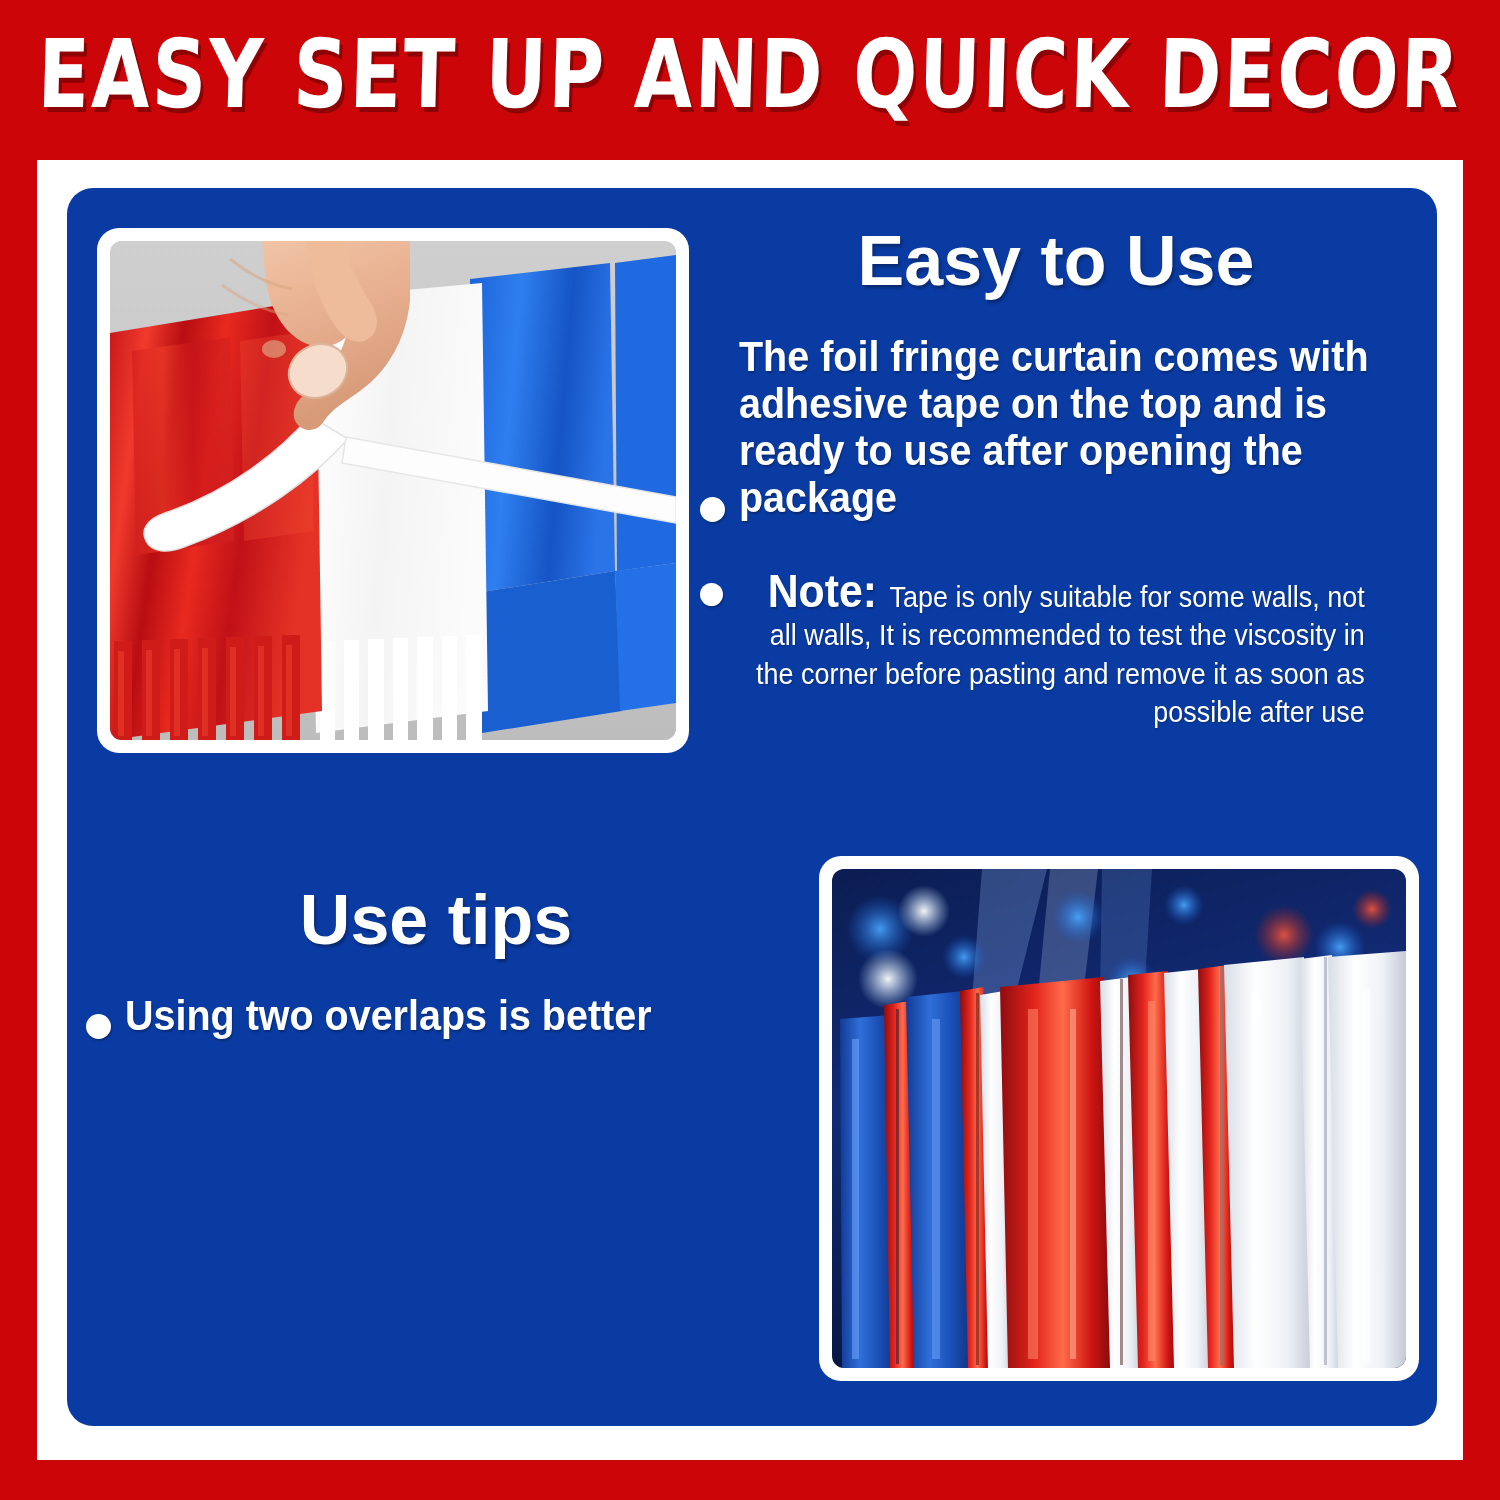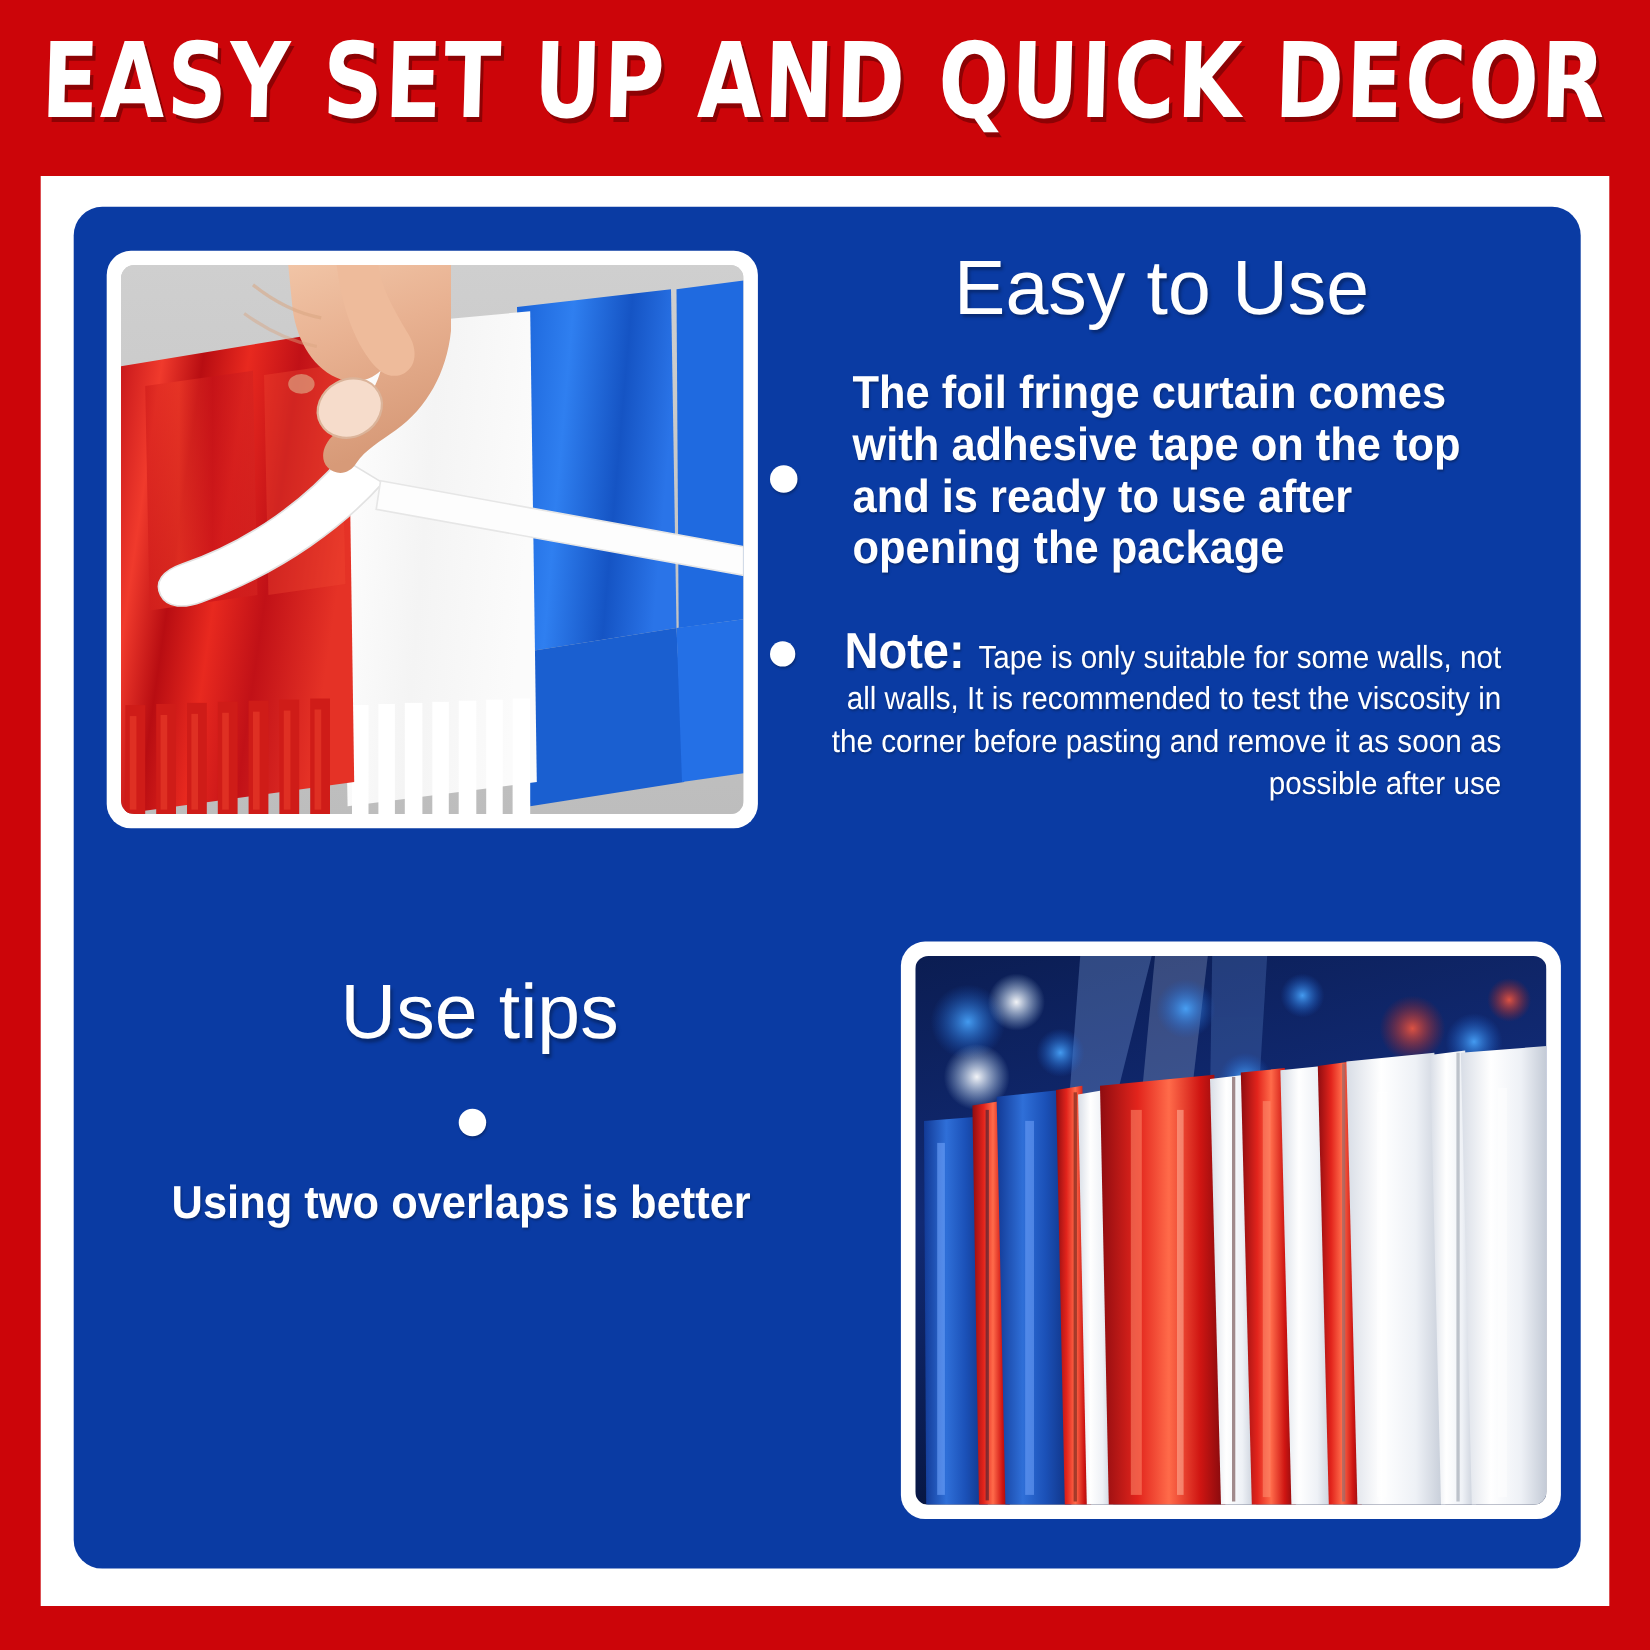"Easy to Use" .sec-heading { font-weight: normal -> bold }
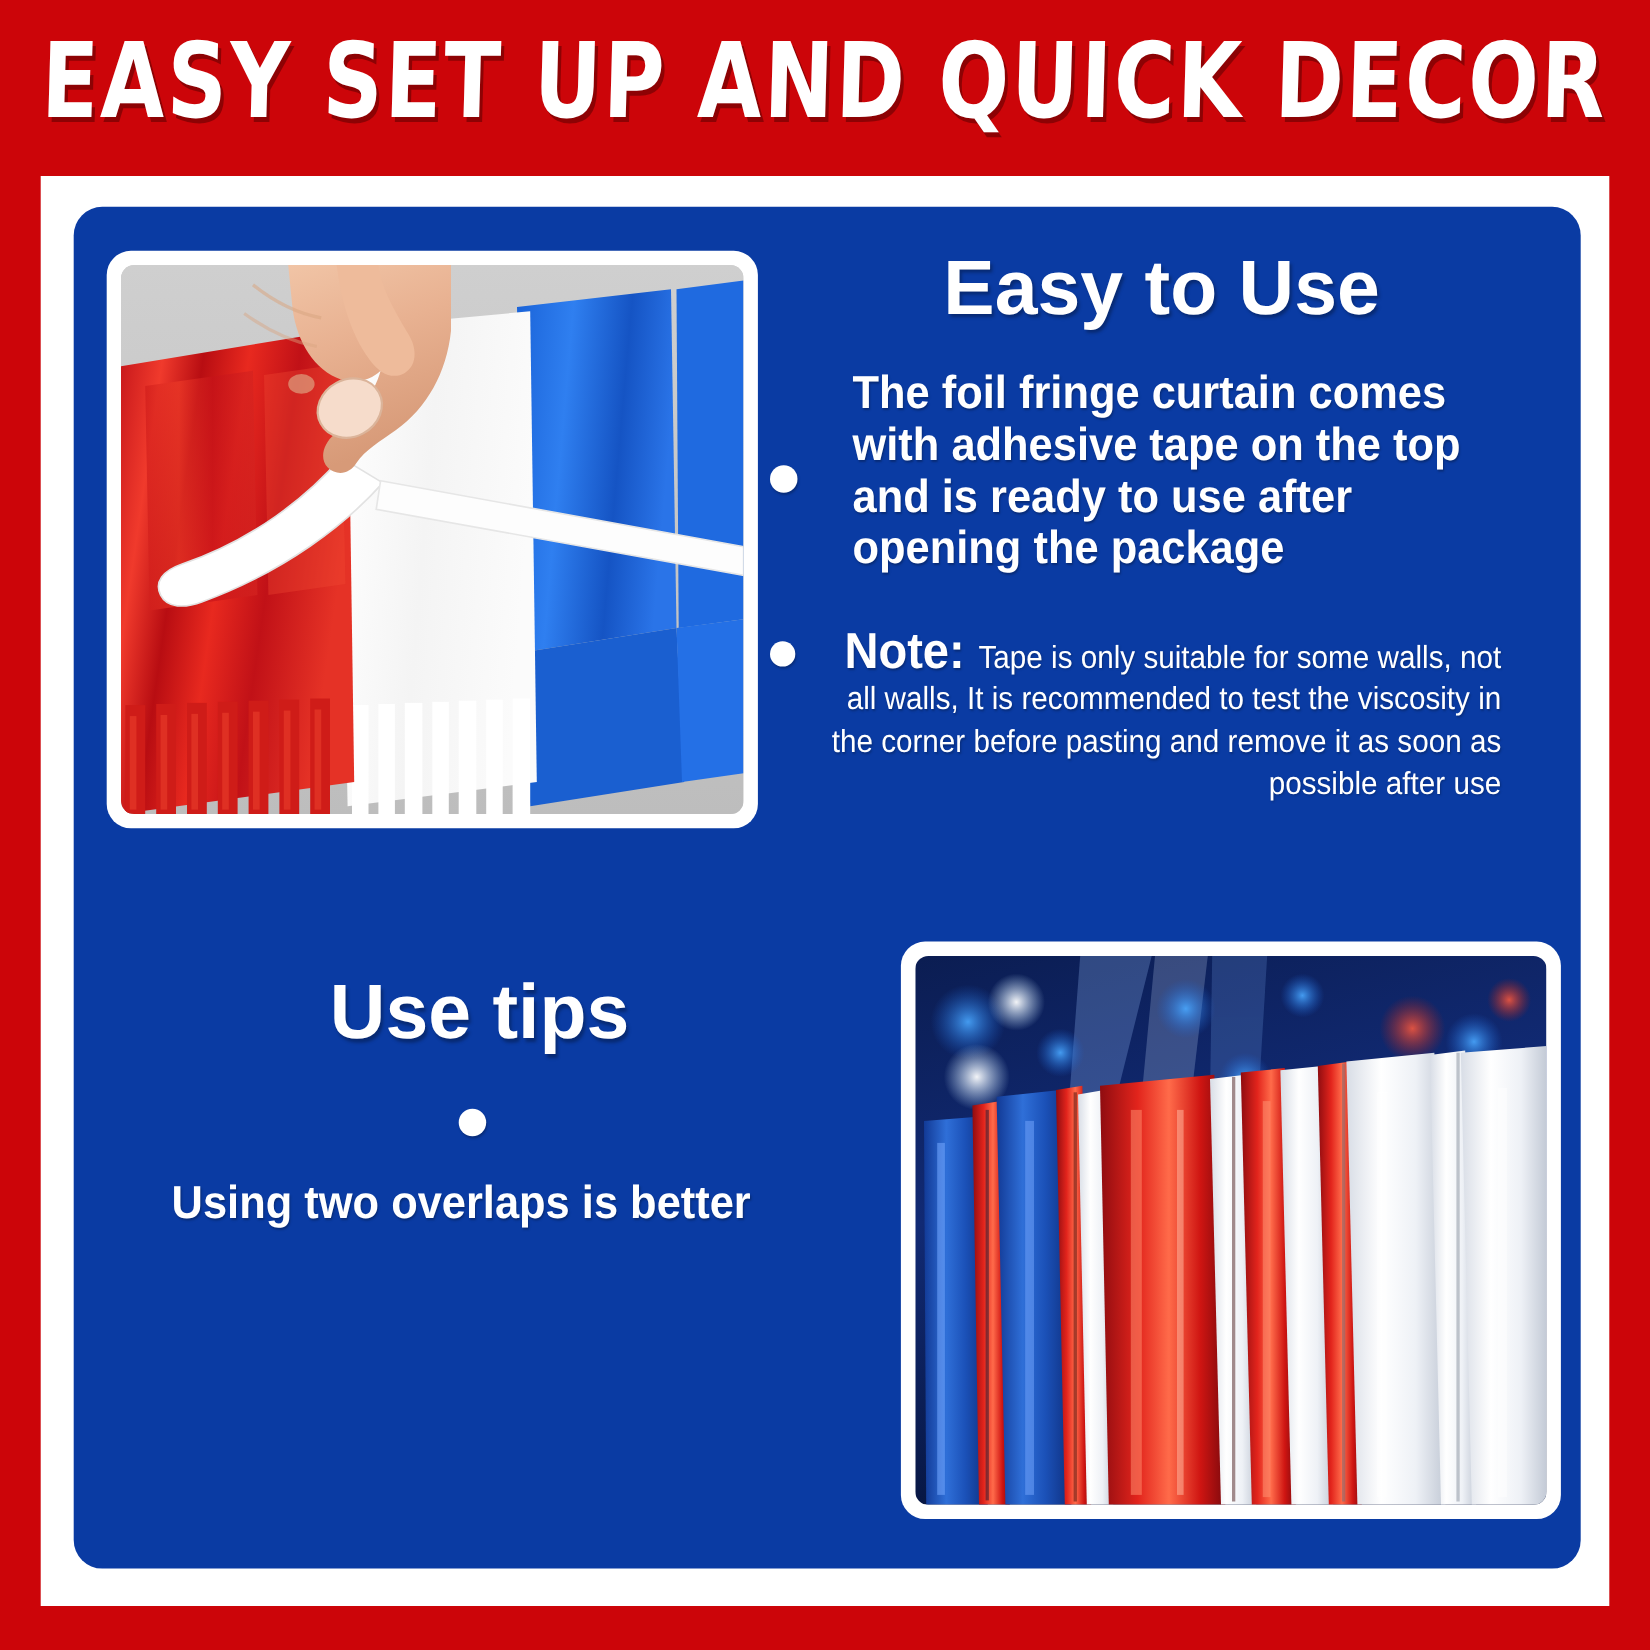"The foil fringe curtain comes" .bullet-row { align-items: center -> flex-end; gap: 36px -> none }
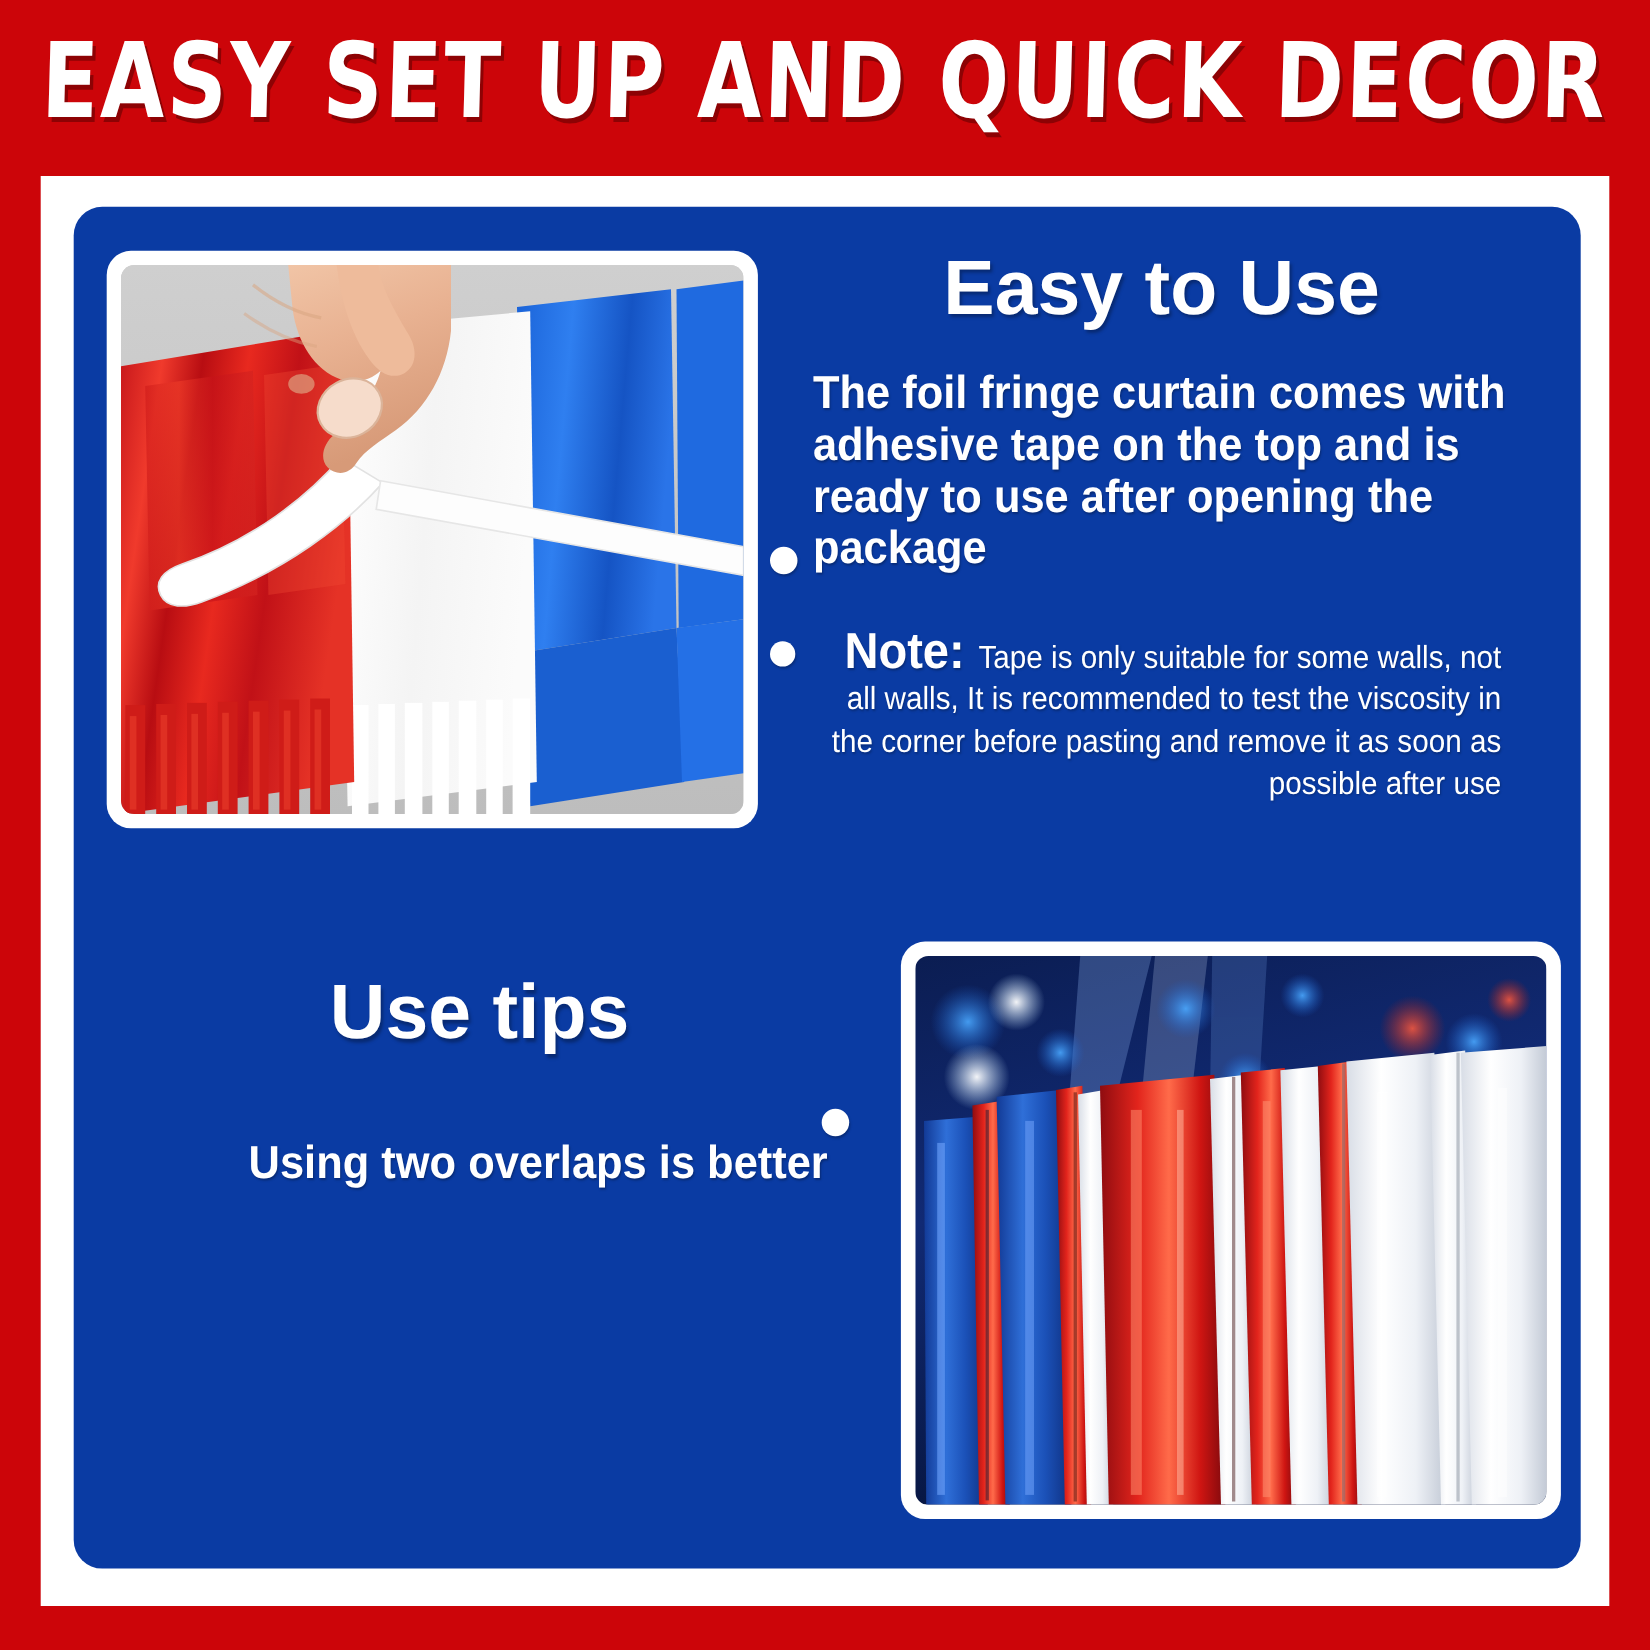"Using two overlaps is better" div.bullet-row { flex-direction: column -> none }
